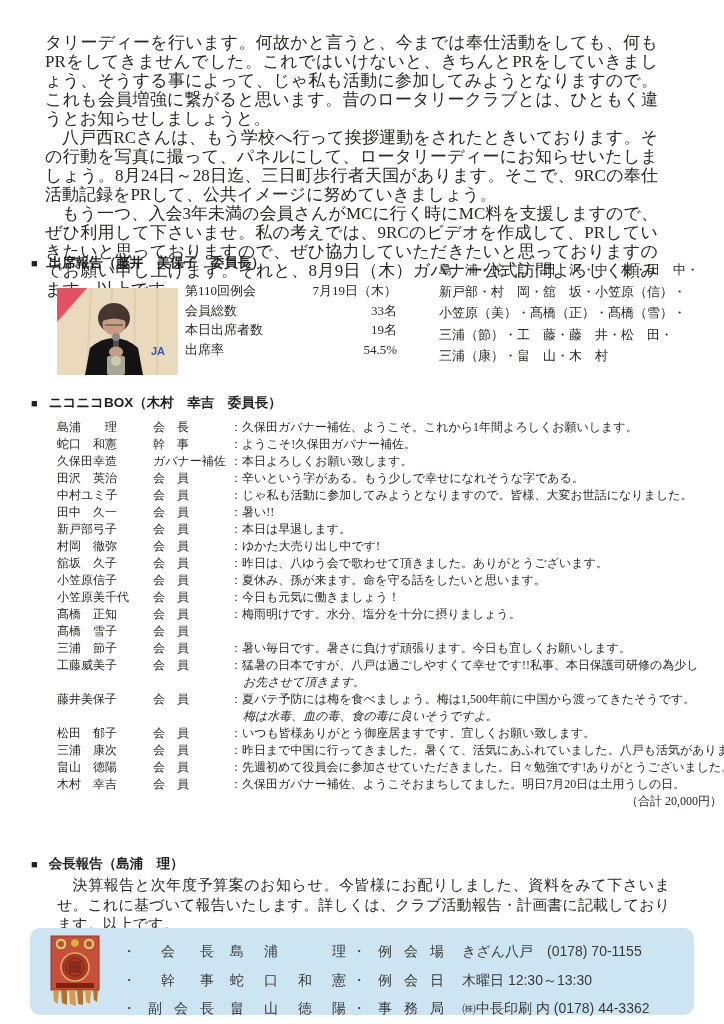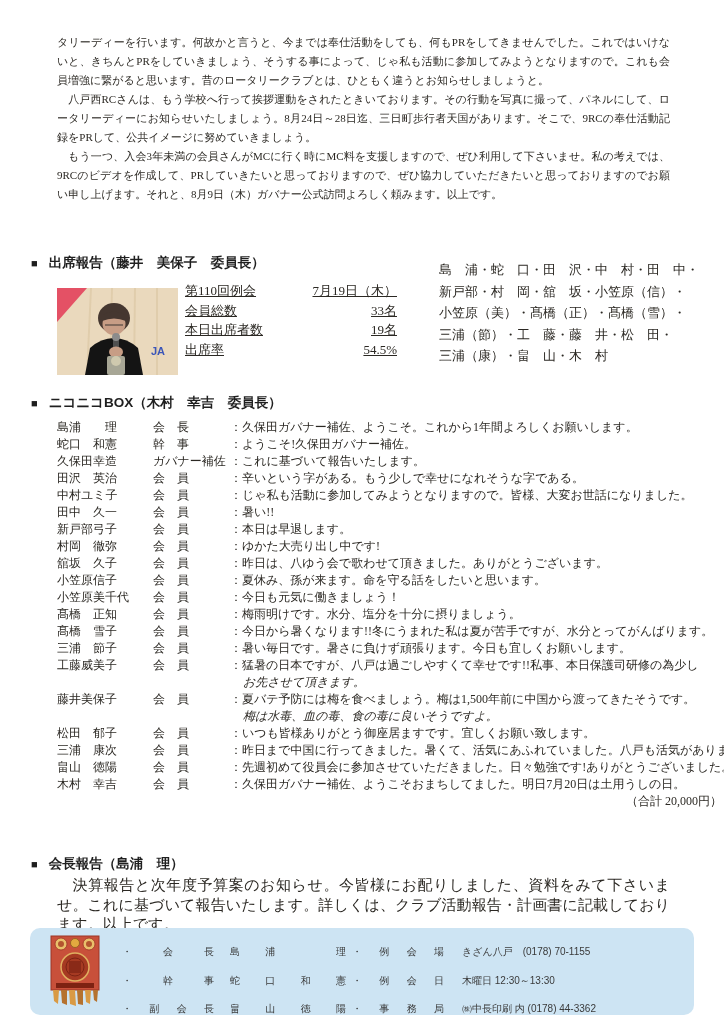"タリーディーを行います。何故かと言うと、今までは奉仕活動をしても、何もPRをして" .intro { font-size: 11px -> 17px; left: 57px -> 45px }
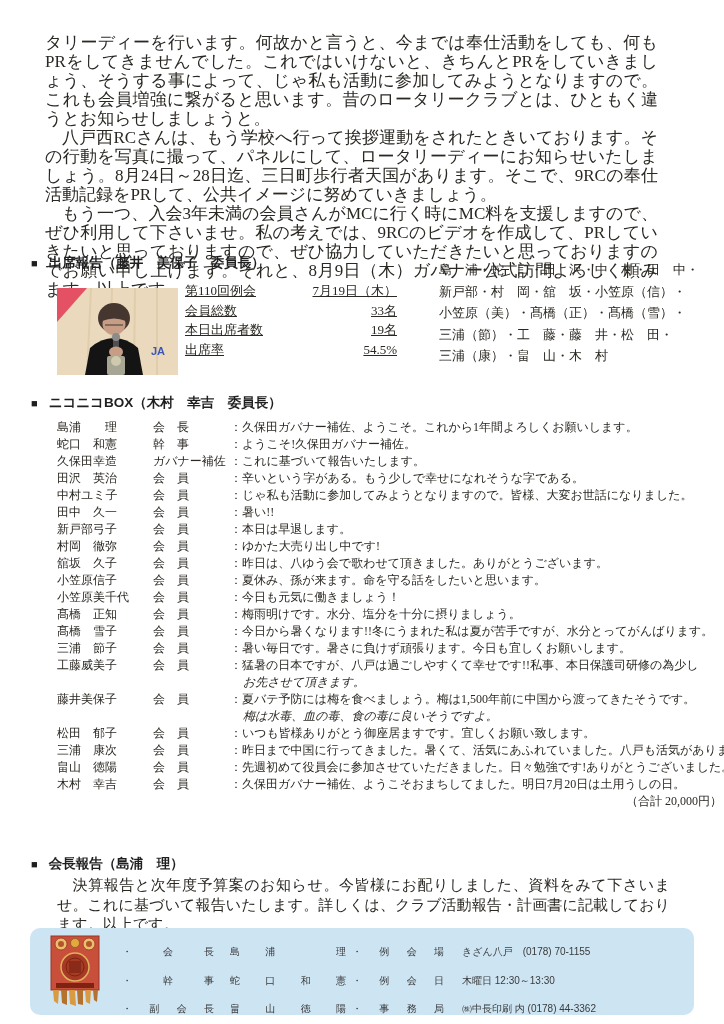"第110回例会" .srow { text-decoration: underline -> none }
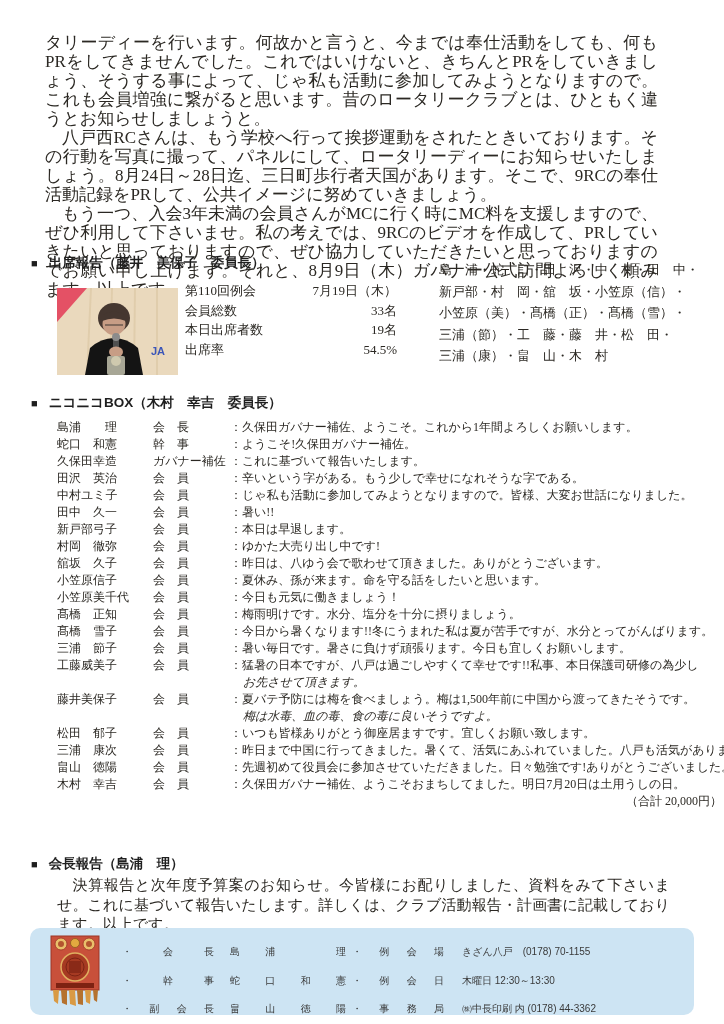"：これに基づいて報告いたします。" span.ntext { text: これに基づいて報告いた -> 本日よろしくお願い致 }
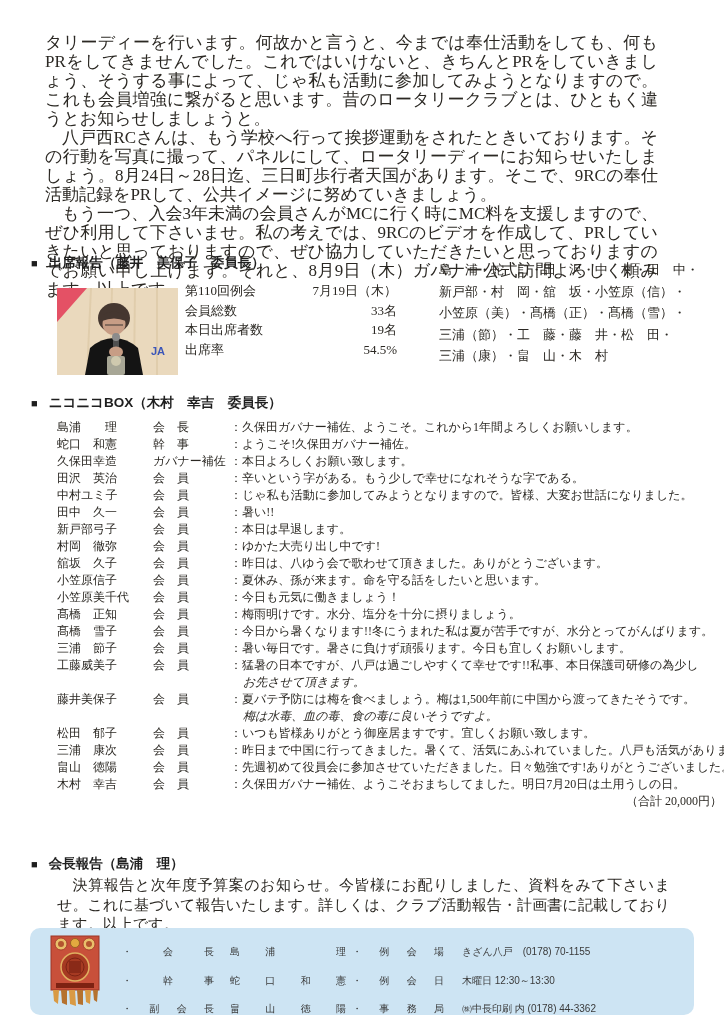"：今日から暑くなります!!冬にうまれた私は夏が苦手ですが、水分とってがんばります" span.ntext { html: <span>：今日から暑くなります!!冬にうまれた私は夏が苦手ですが、水分とってがんばります。</span> -> none }
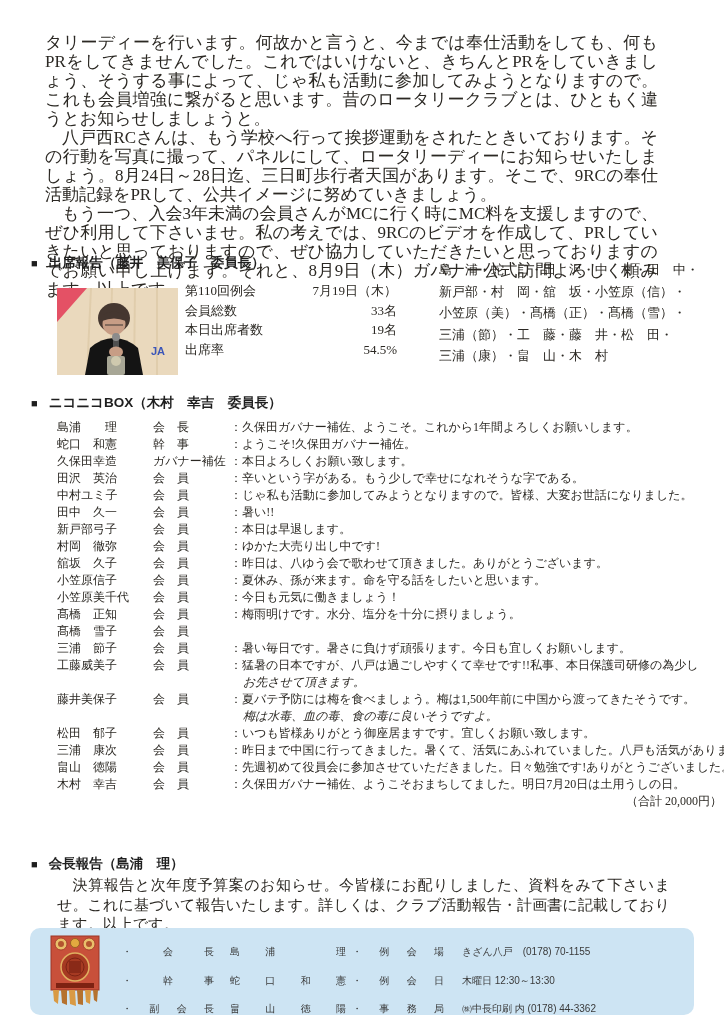"・会長" .f-col { font-size: 10px -> 14px }
